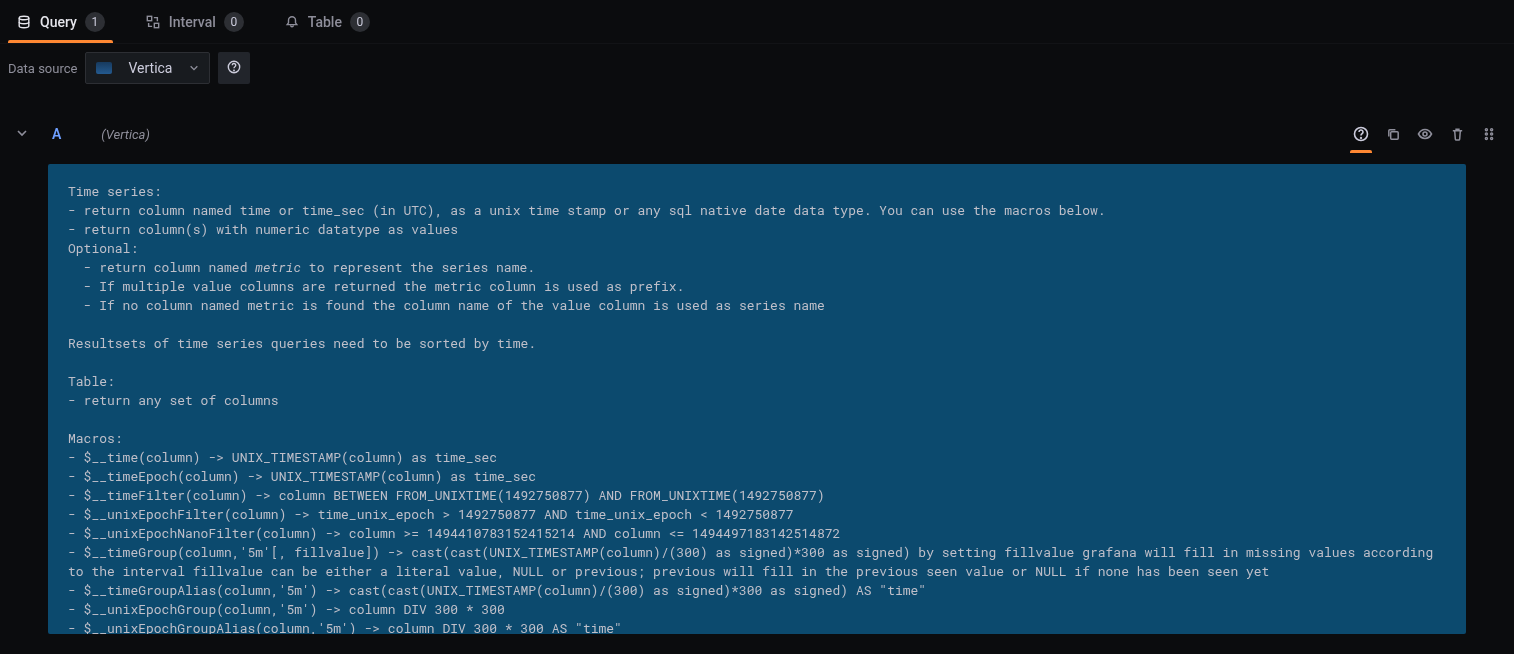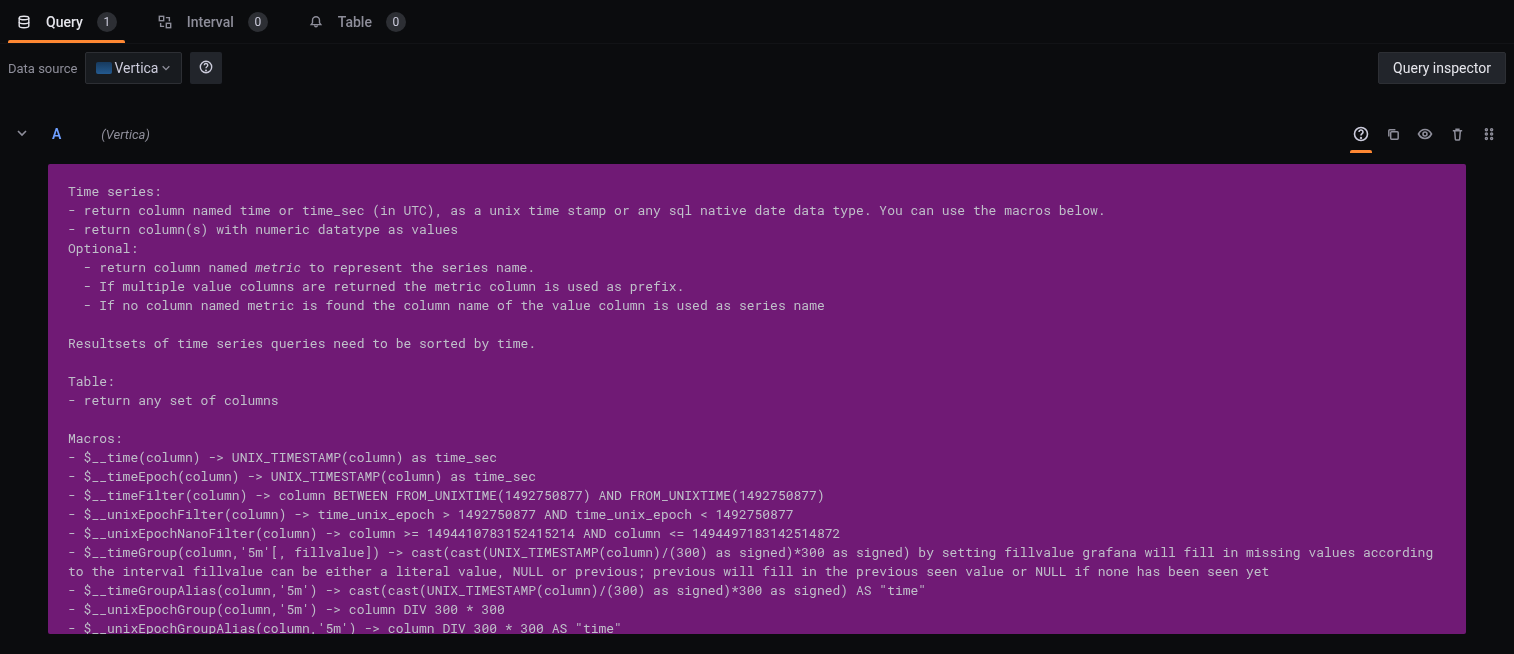"Query" .tab { gap: 14px -> 8px }
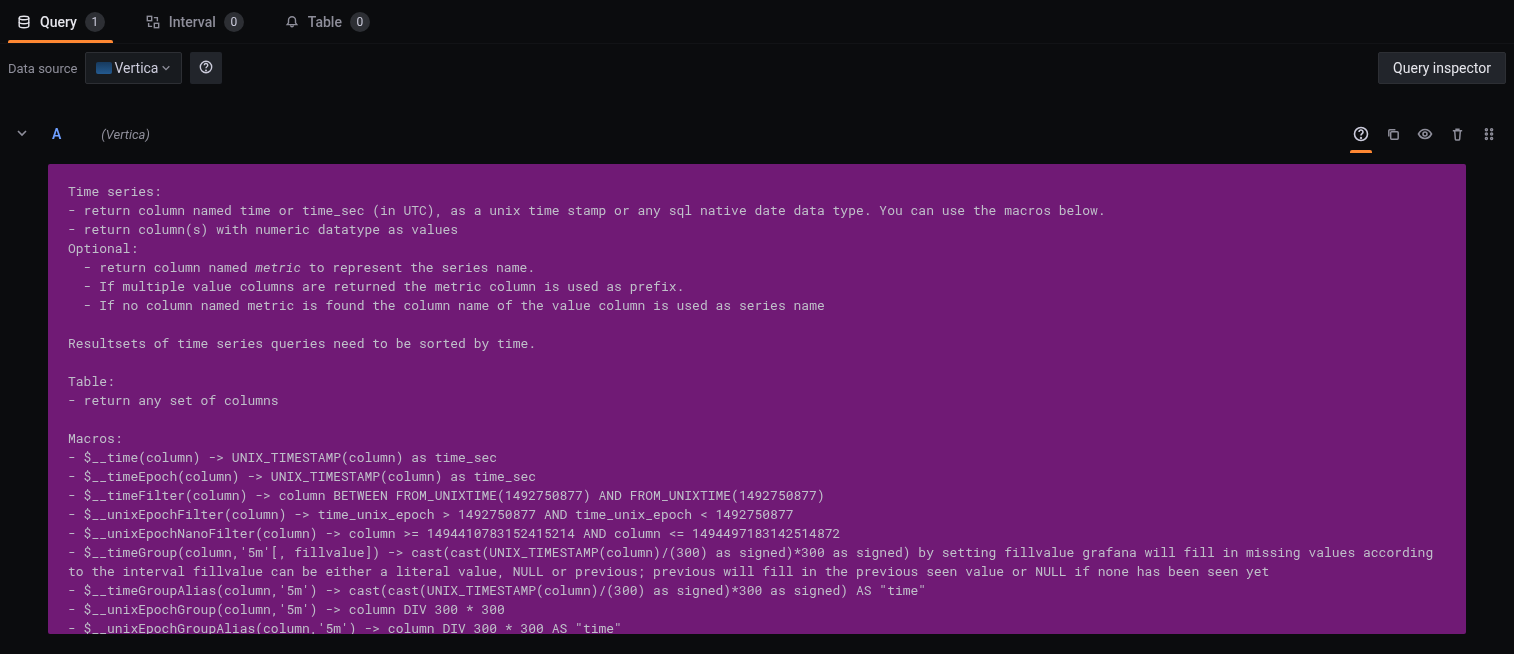"Vertica" .ds-picker { gap: 2px -> 16px }
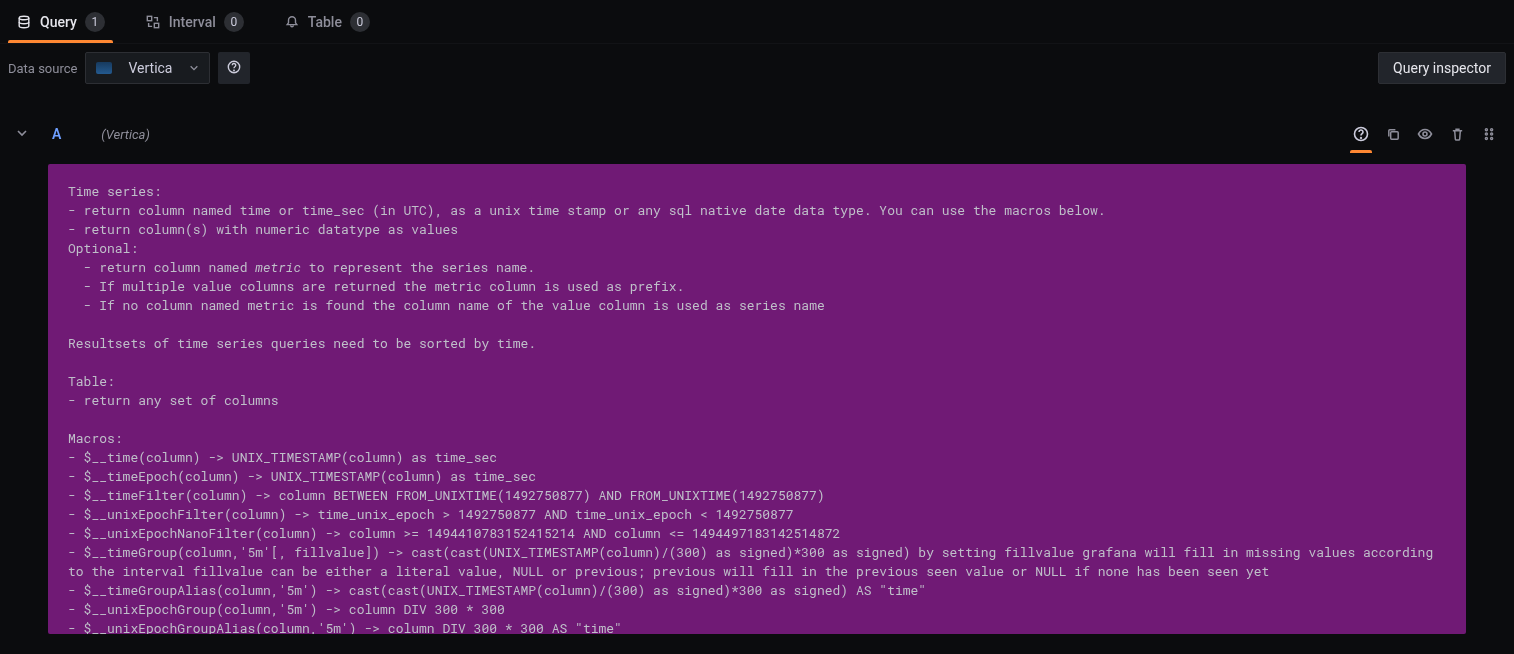"Query inspector" div.inspector-btn { html: <div> <span>Query inspector</span> </div> -> none }
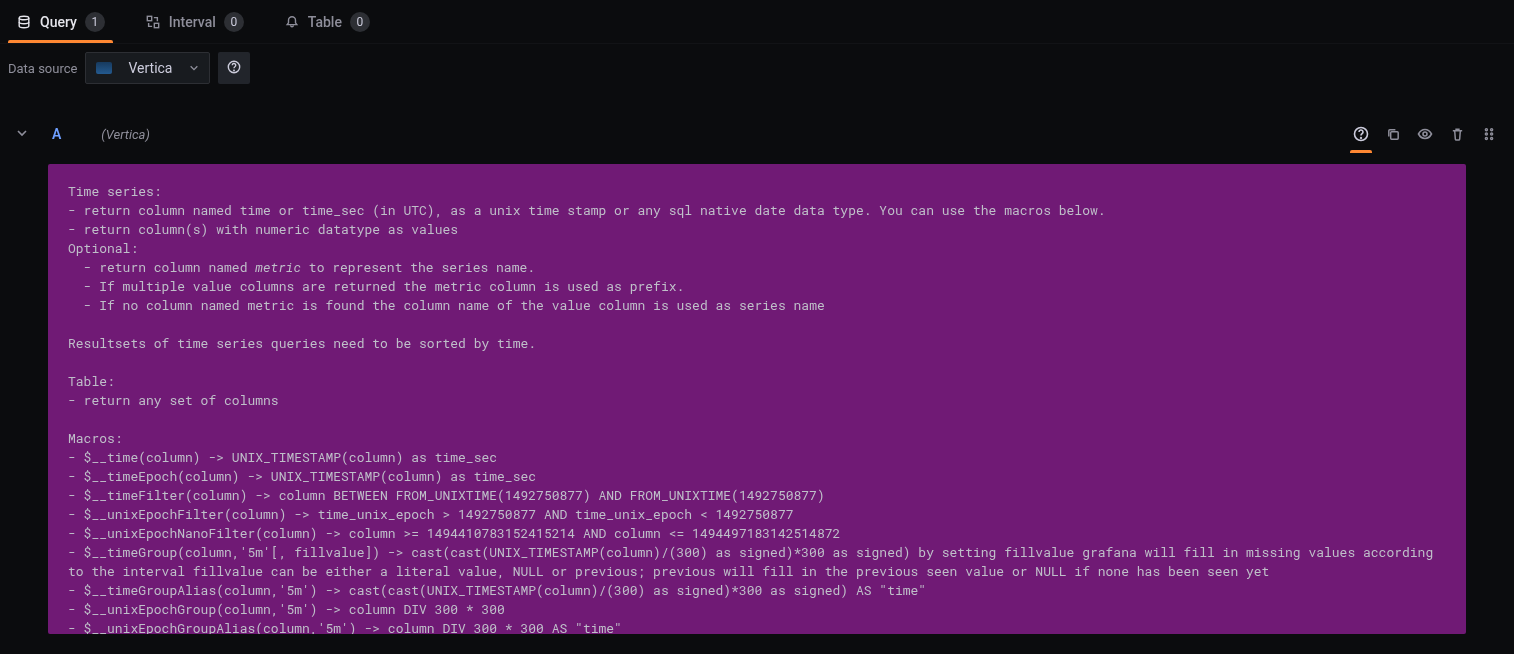"Time series: - return column" .help-panel { background: #701a75 -> #0c4a6e }
